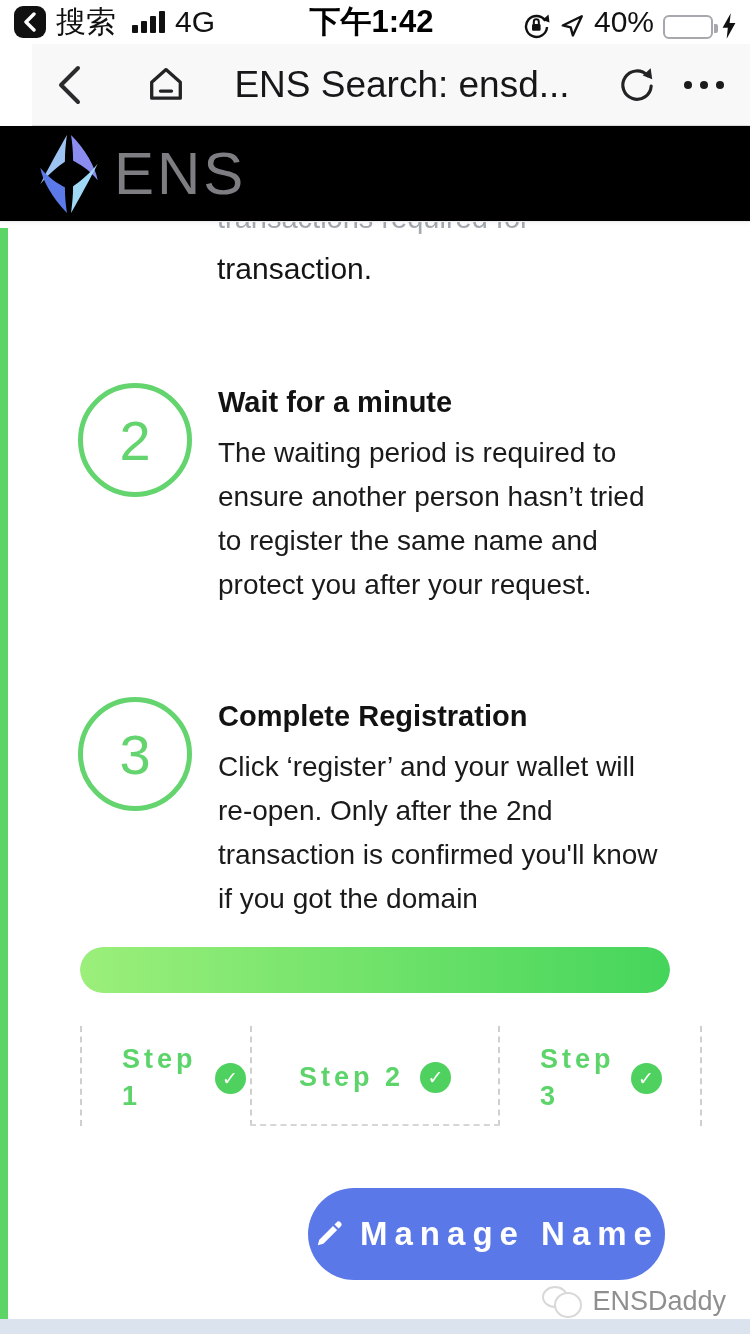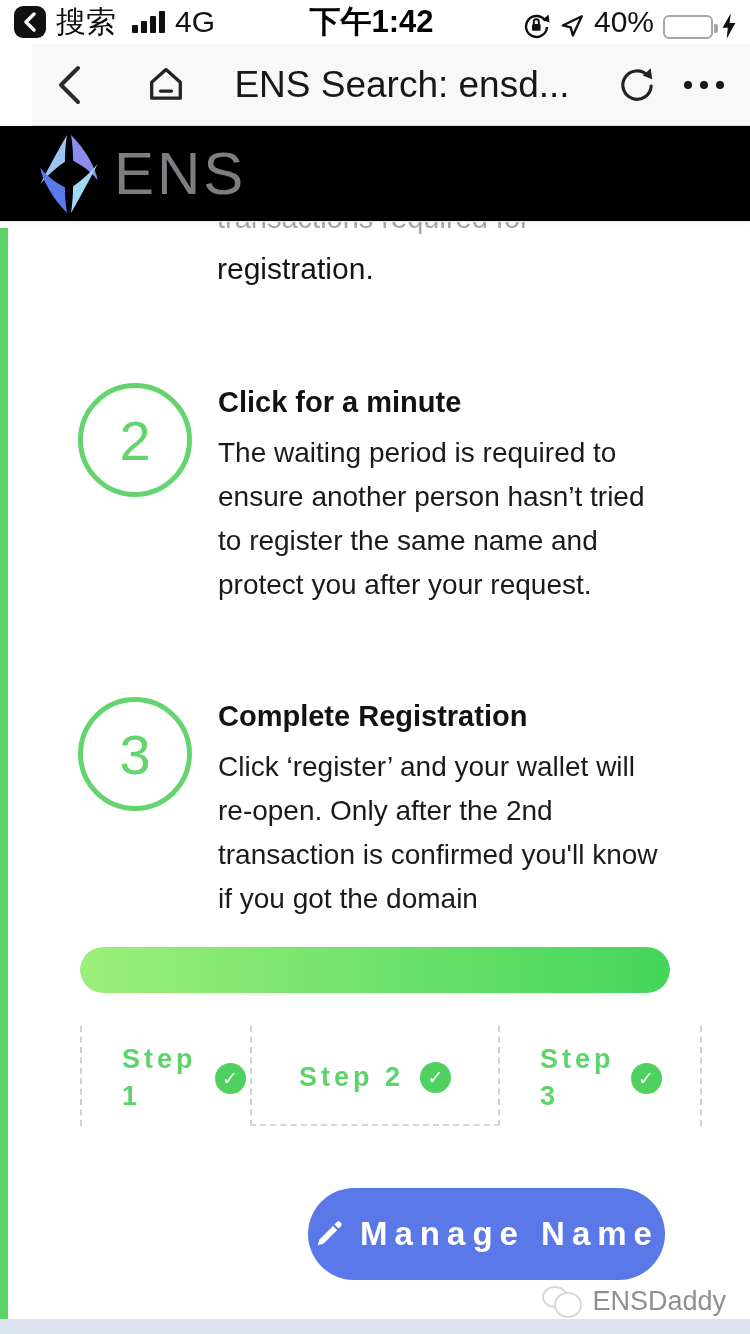"registration." div.reg-line { text: registration -> transaction }
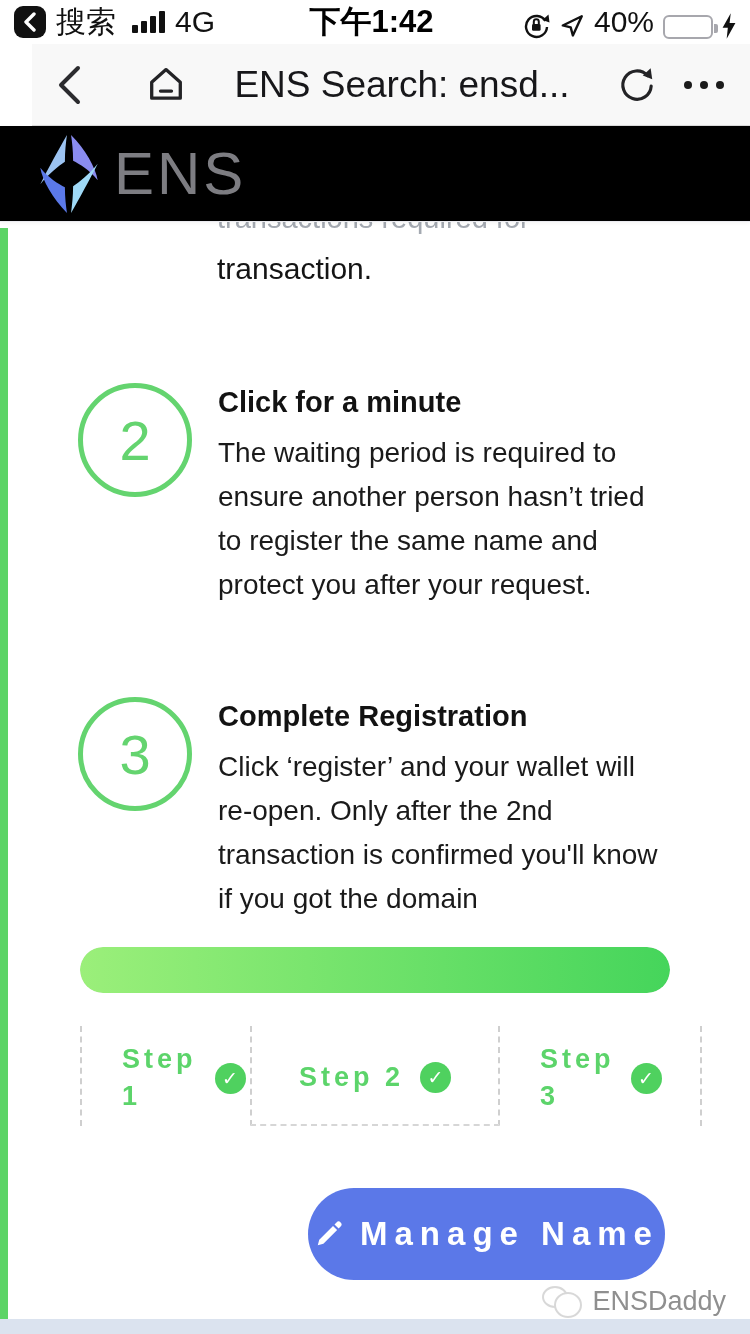"Click for a minute" div.step-title { text: Click -> Wait }
